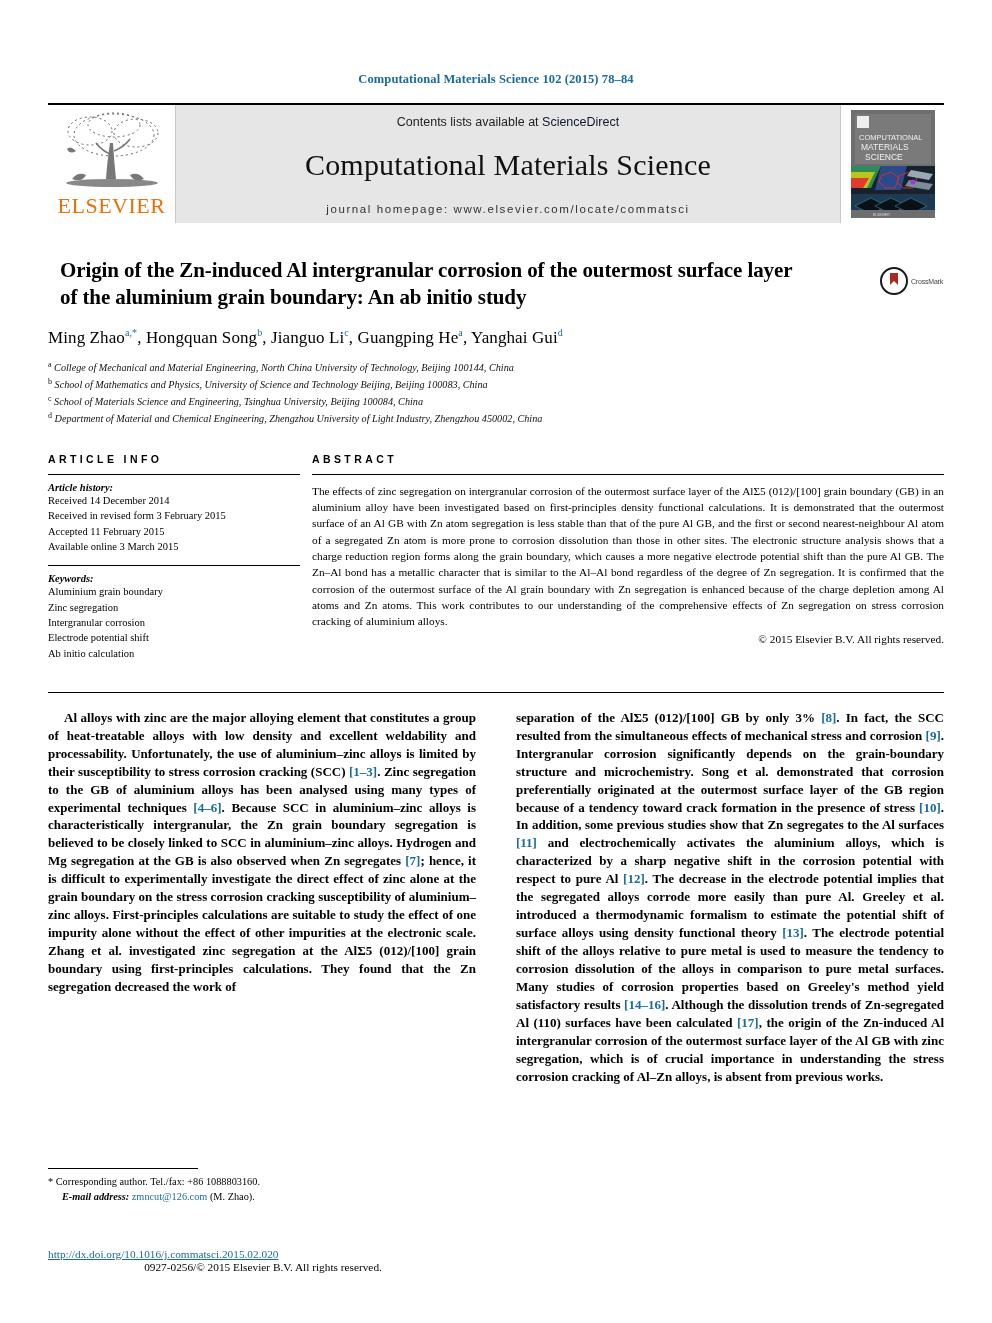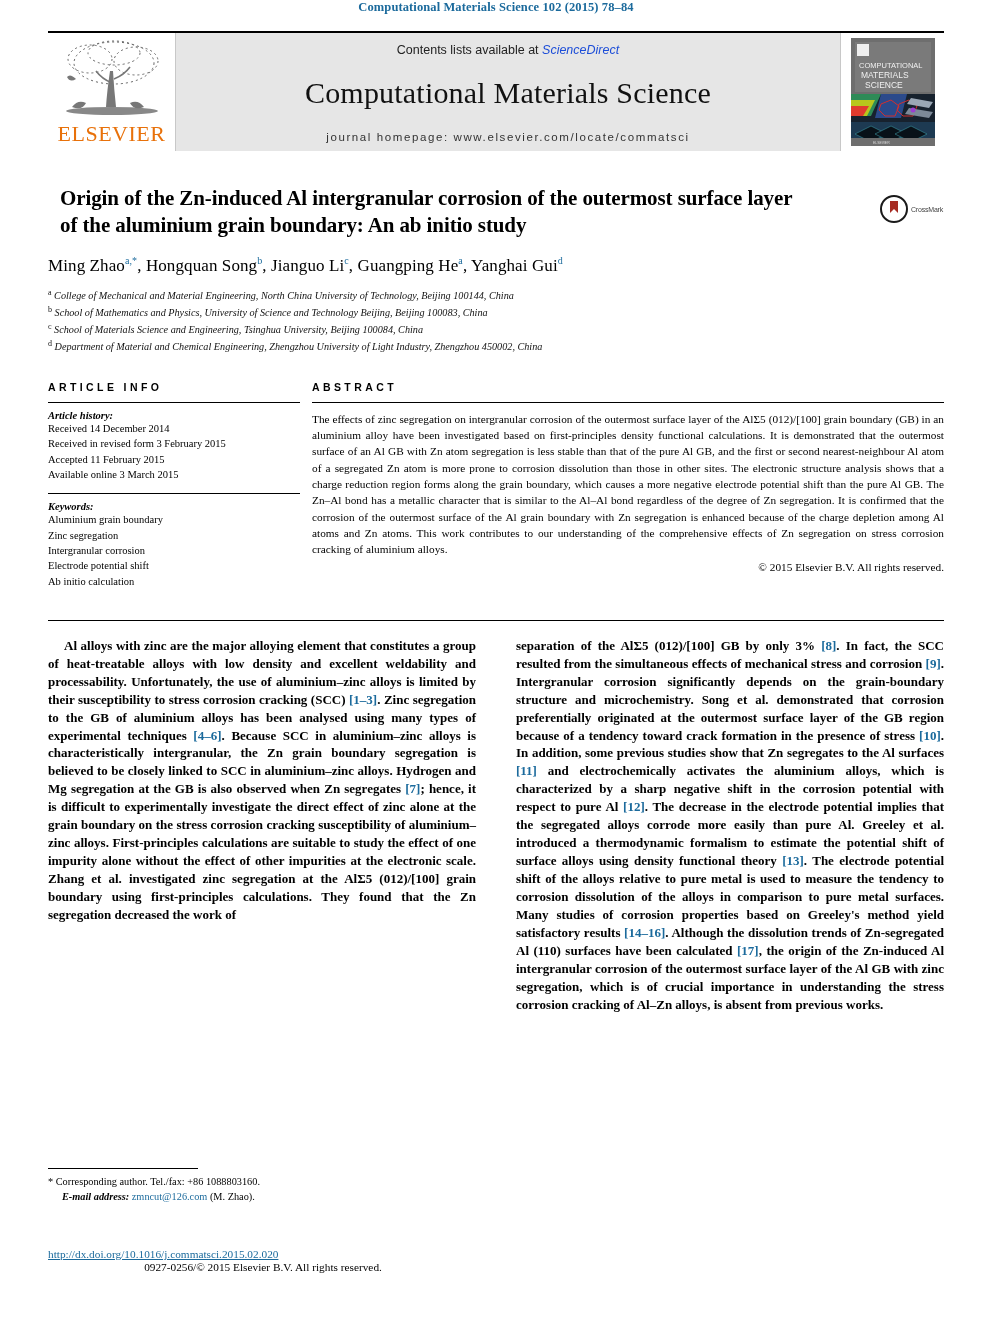"Computational Materials Science 102" .runninghead { padding-top: none -> 72px }
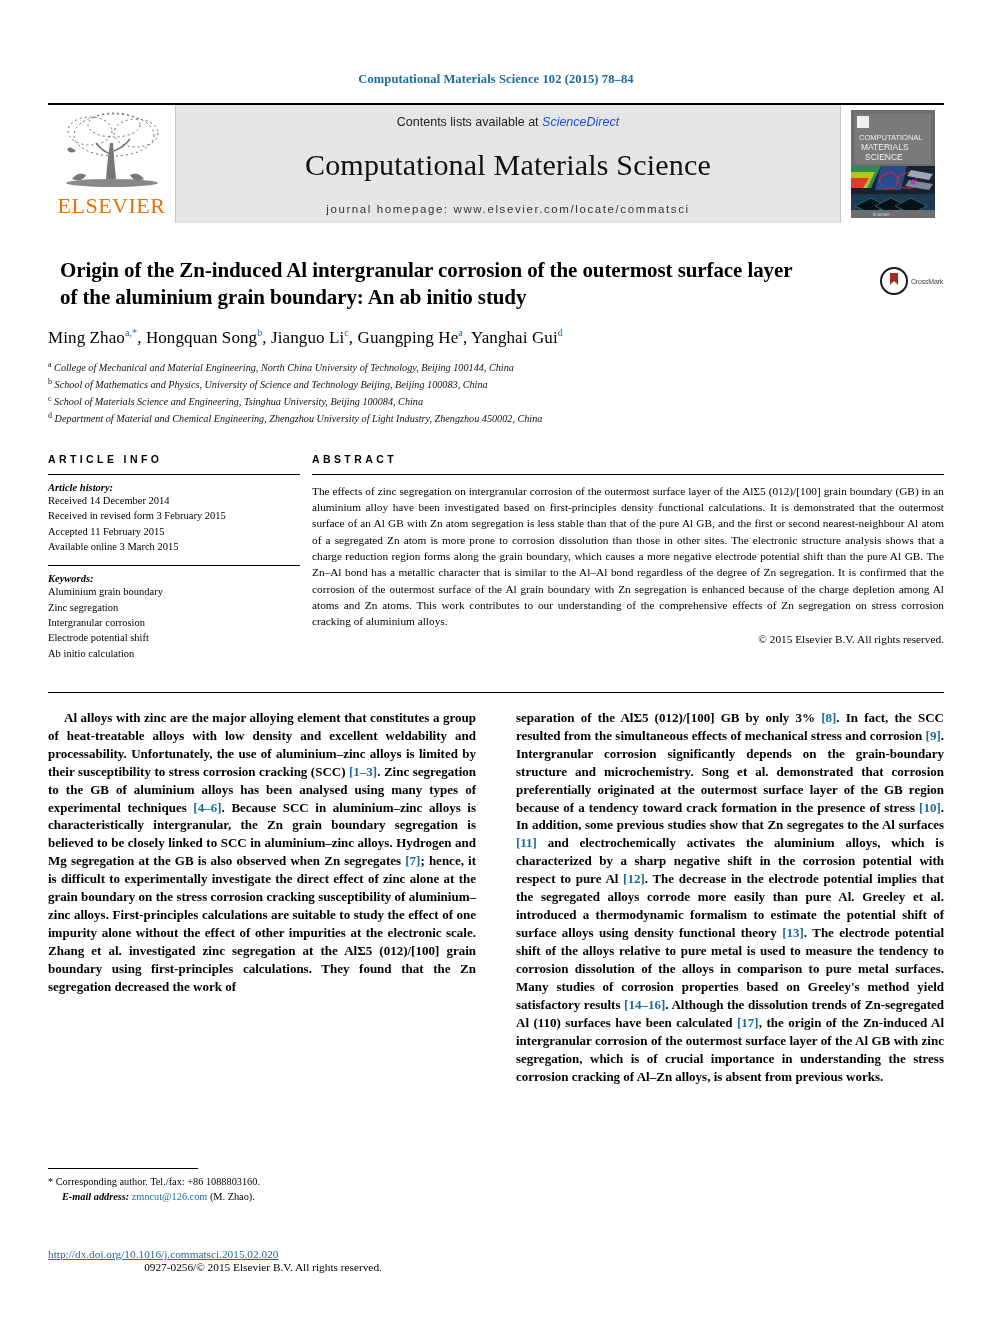"ScienceDirect" .contents-line .sd { color: #1d4ed8 -> #0f172a; font-style: italic -> none }
